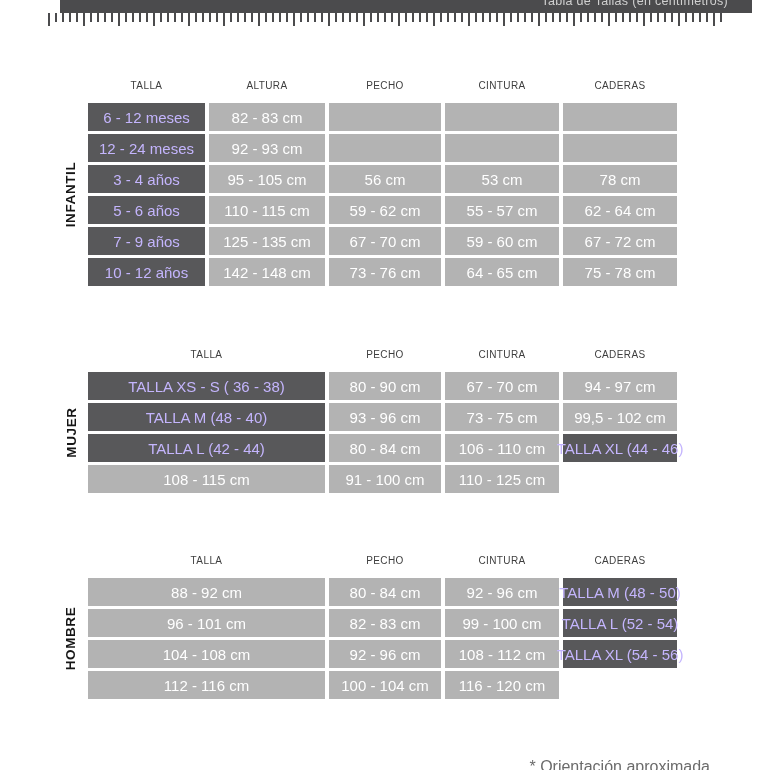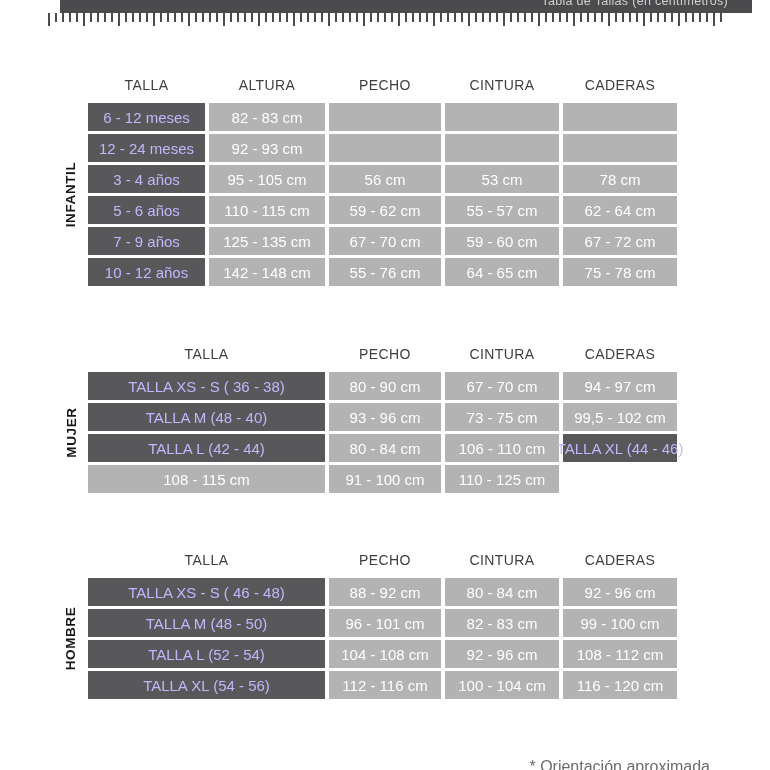"TALLA" .col-head { font-size: 14px -> 10px }
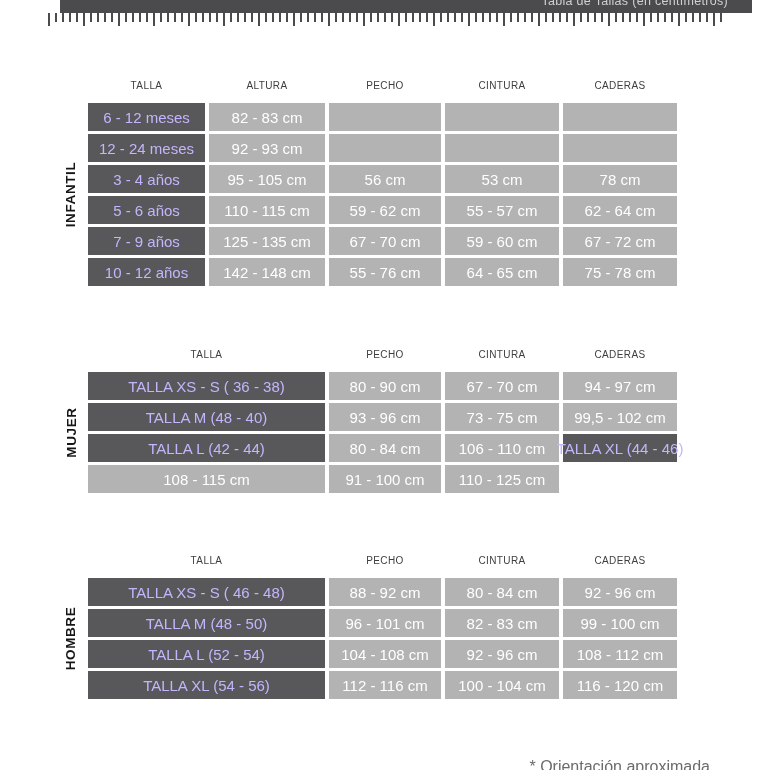"55 - 76 cm" div.cell { text: 55 -> 73 }
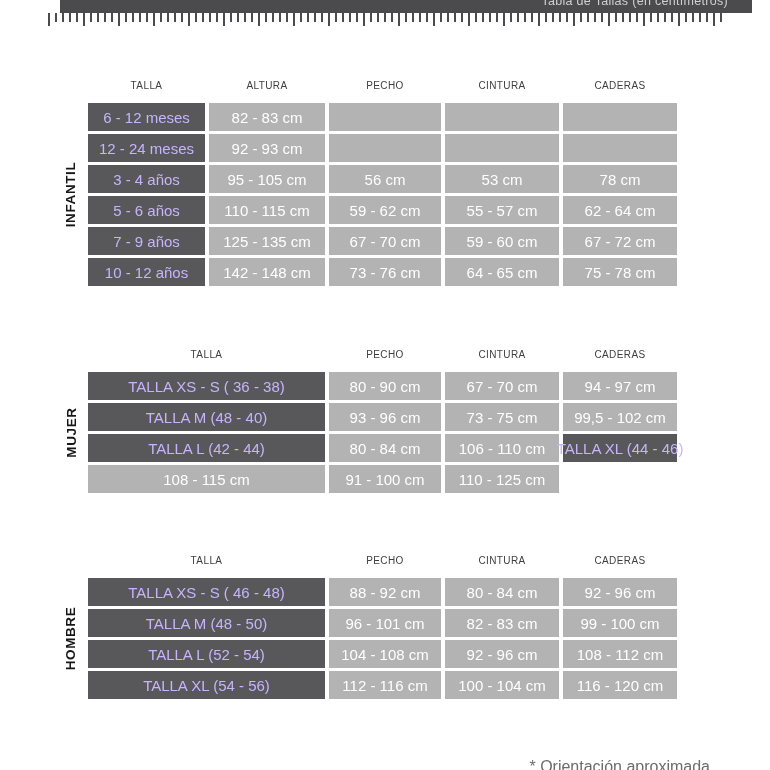"TALLA XS - S ( 46" div.cell { html: <div>TALLA XS - S ( 46 - 48)</div> -> none }
